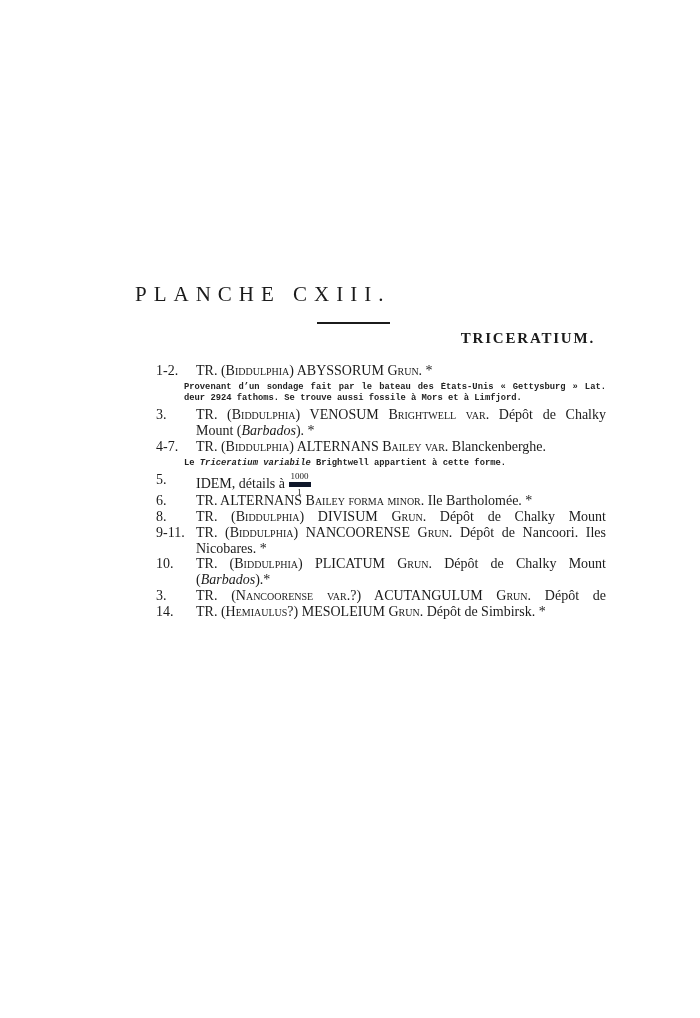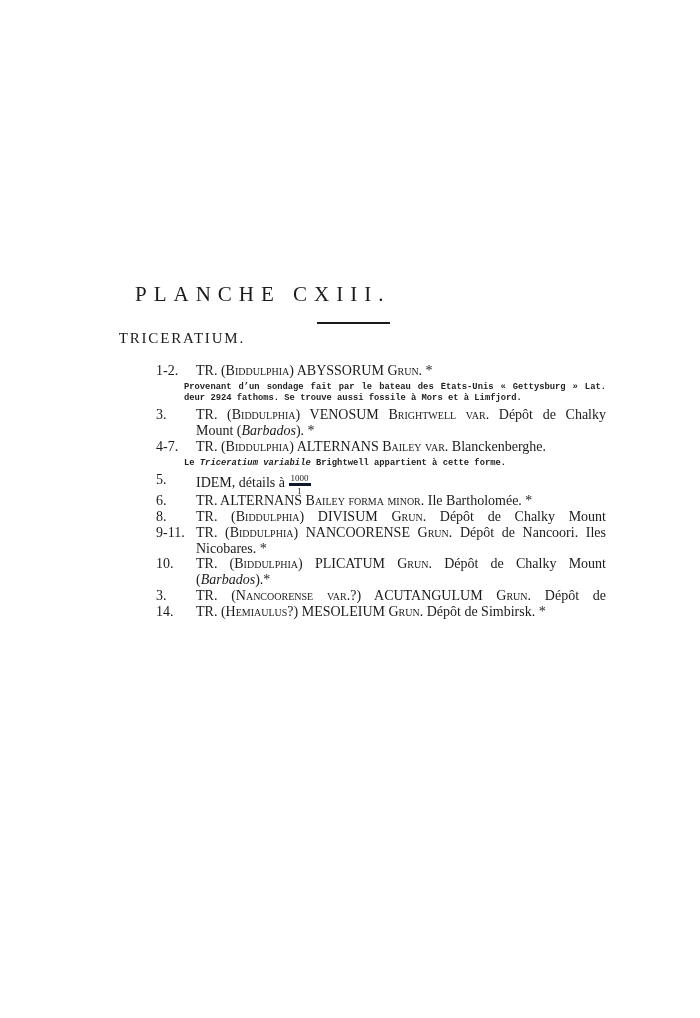"TRICERATIUM." .genus-heading { font-weight: normal -> bold; left: 117px -> 137px; text-align: left -> right }
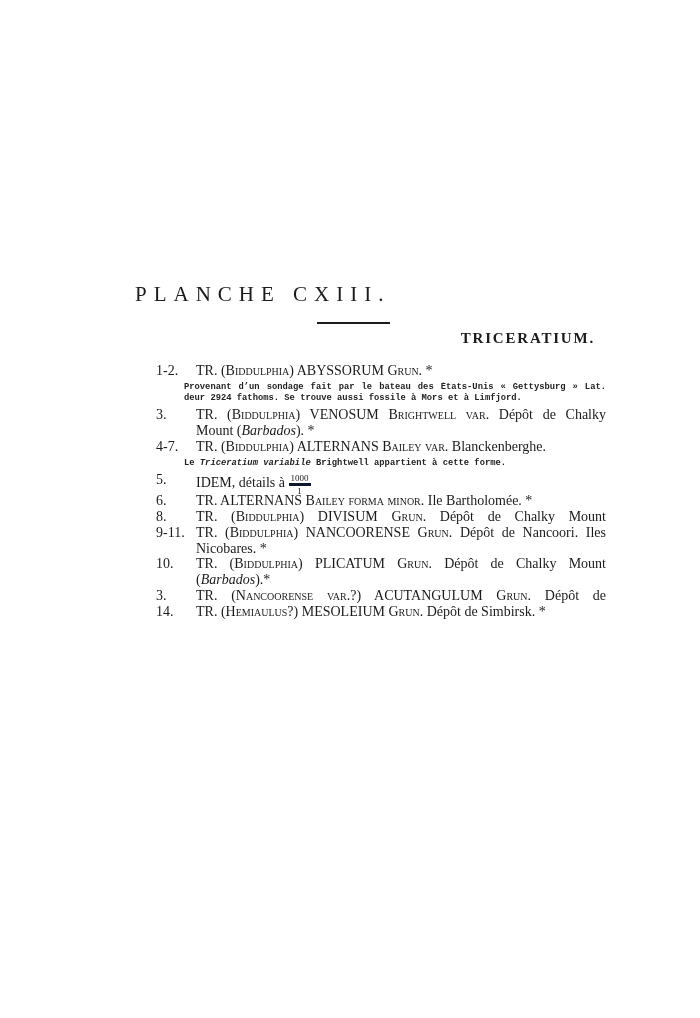"1000" .frac .fn { border-bottom: 3px solid #0f172a -> 5px solid #0f172a }
